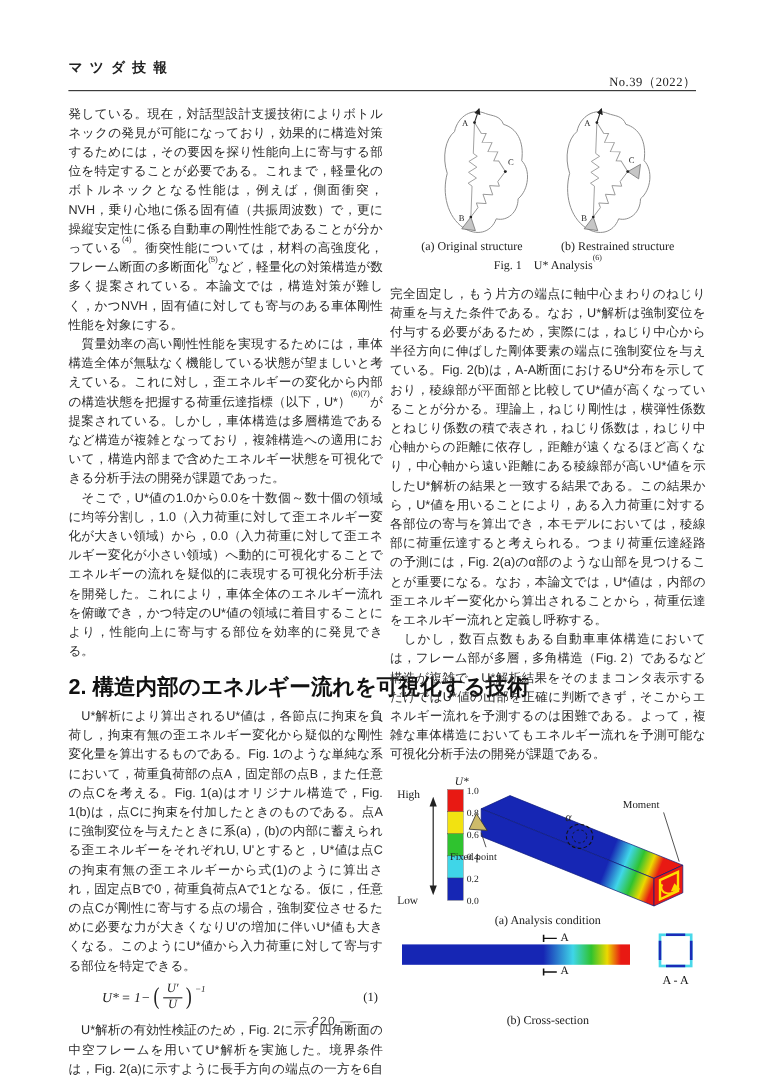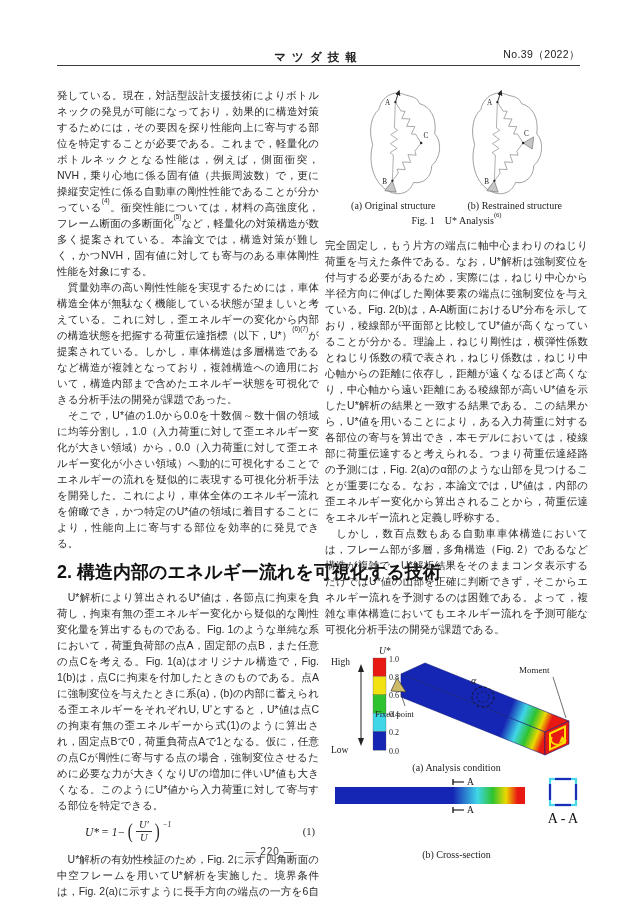"マツダ技報" .header { font-family: none -> Liberation Serif, serif; padding-bottom: none -> 10px; text-align: center -> left }
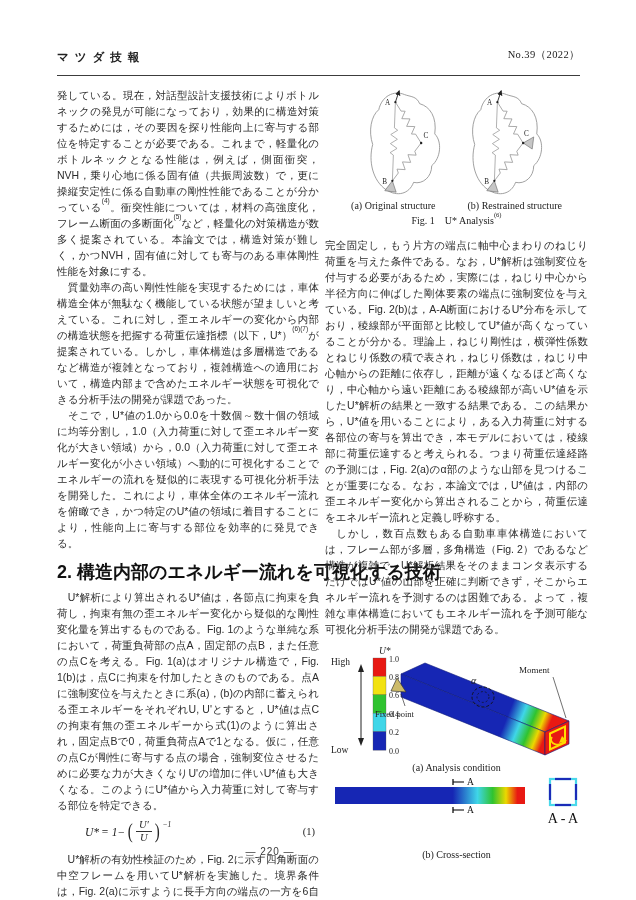"No.39（2022）" .issue { top: 1px -> 15px }
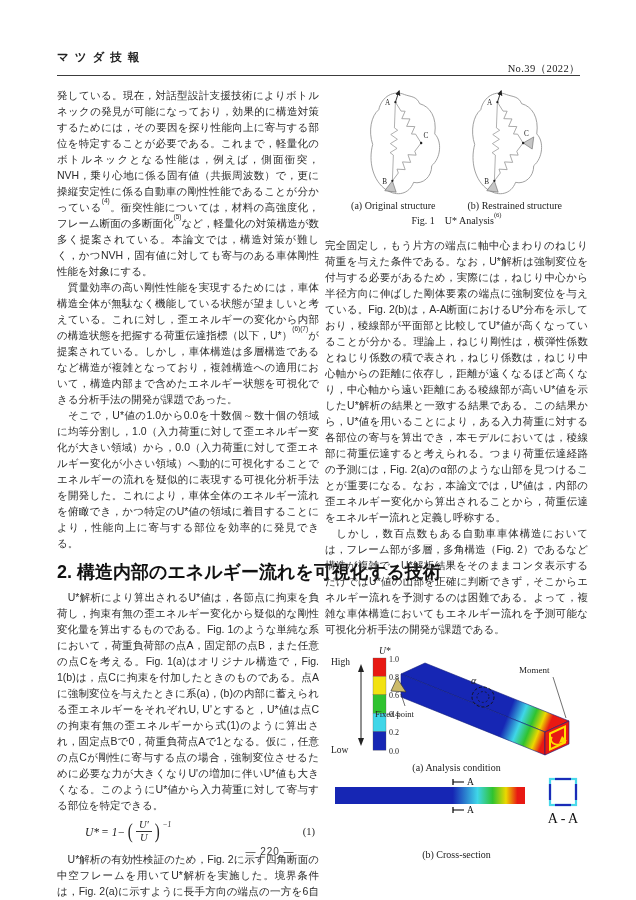"A - A" .sq-label { font-size: 14px -> 10px }
